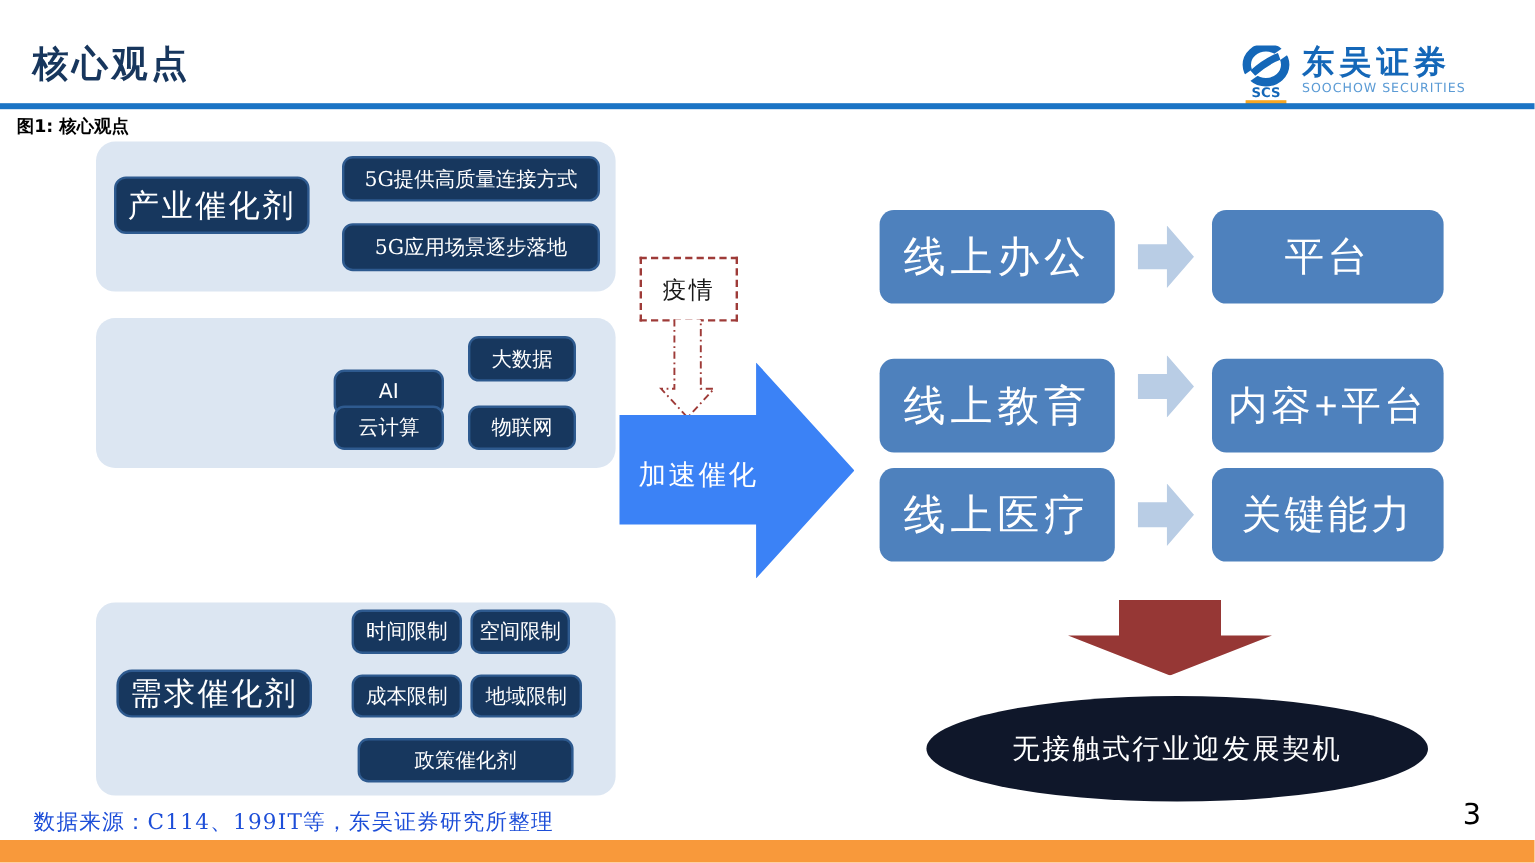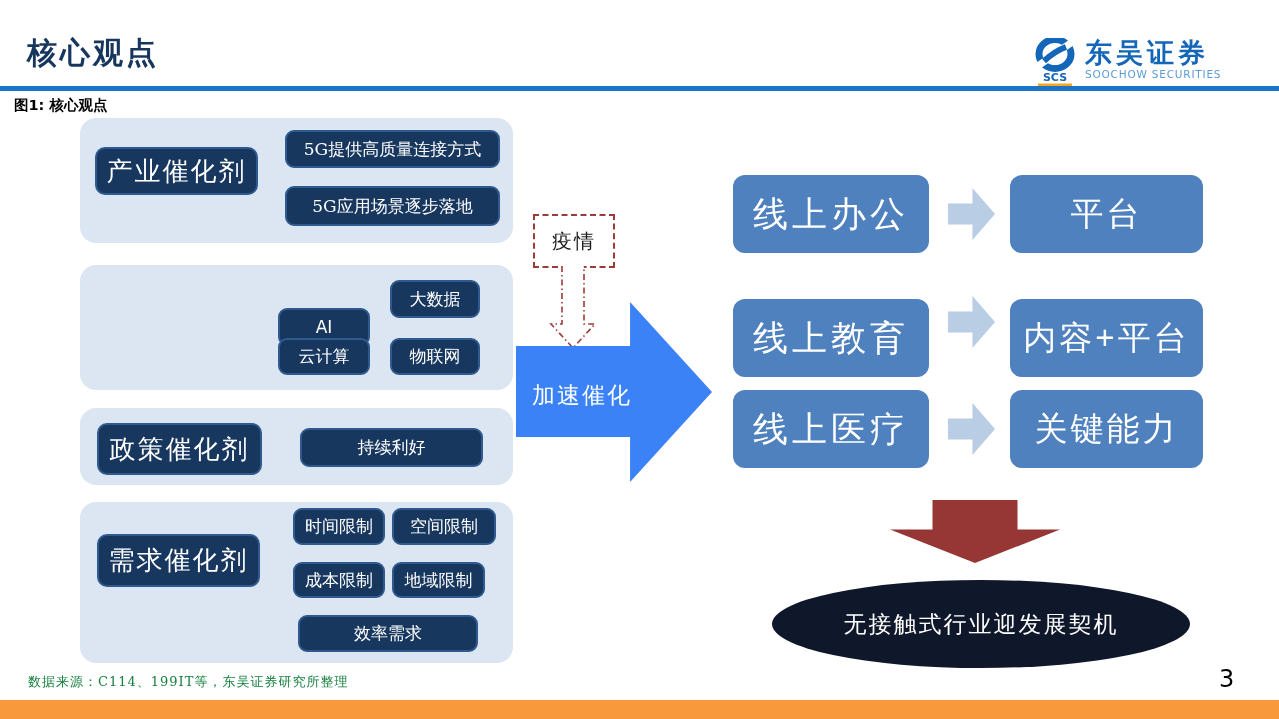"政策催化剂" div.group { html: <div> <div>政策催化剂</div> <div>持续利好</div> </div> -> none }
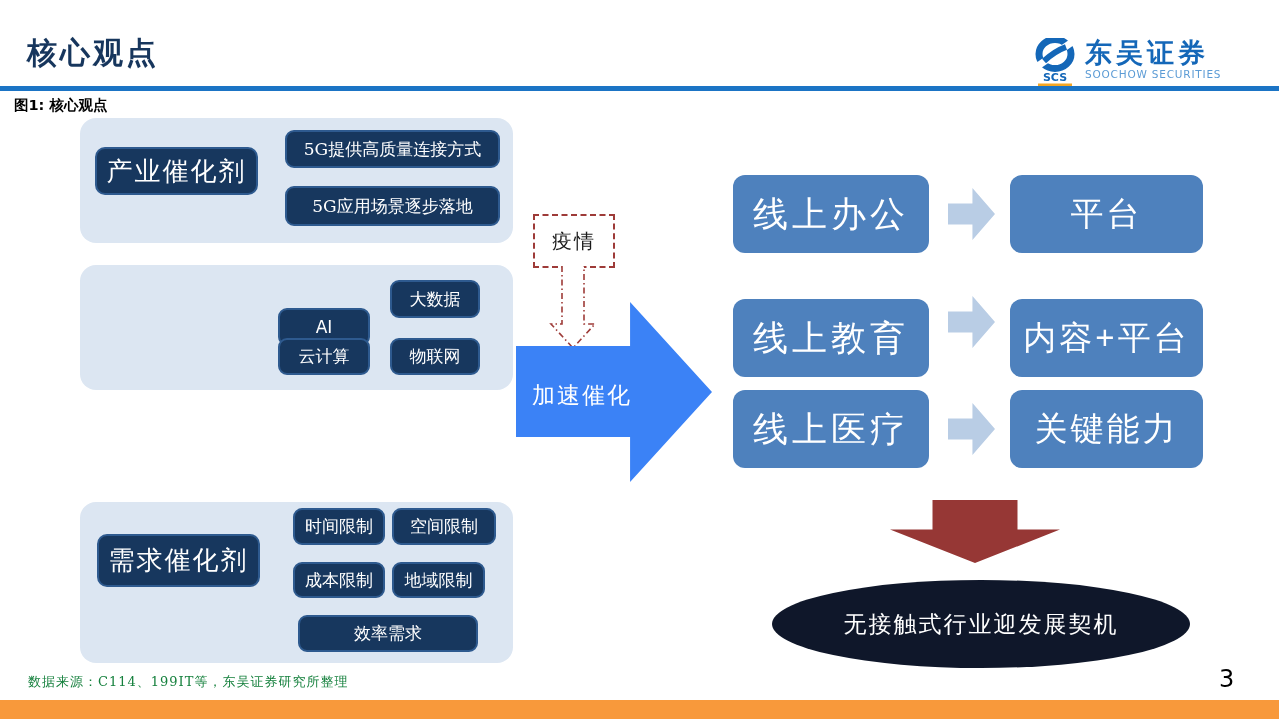"空间限制" .g4-i1 { width: 104px -> 83px }
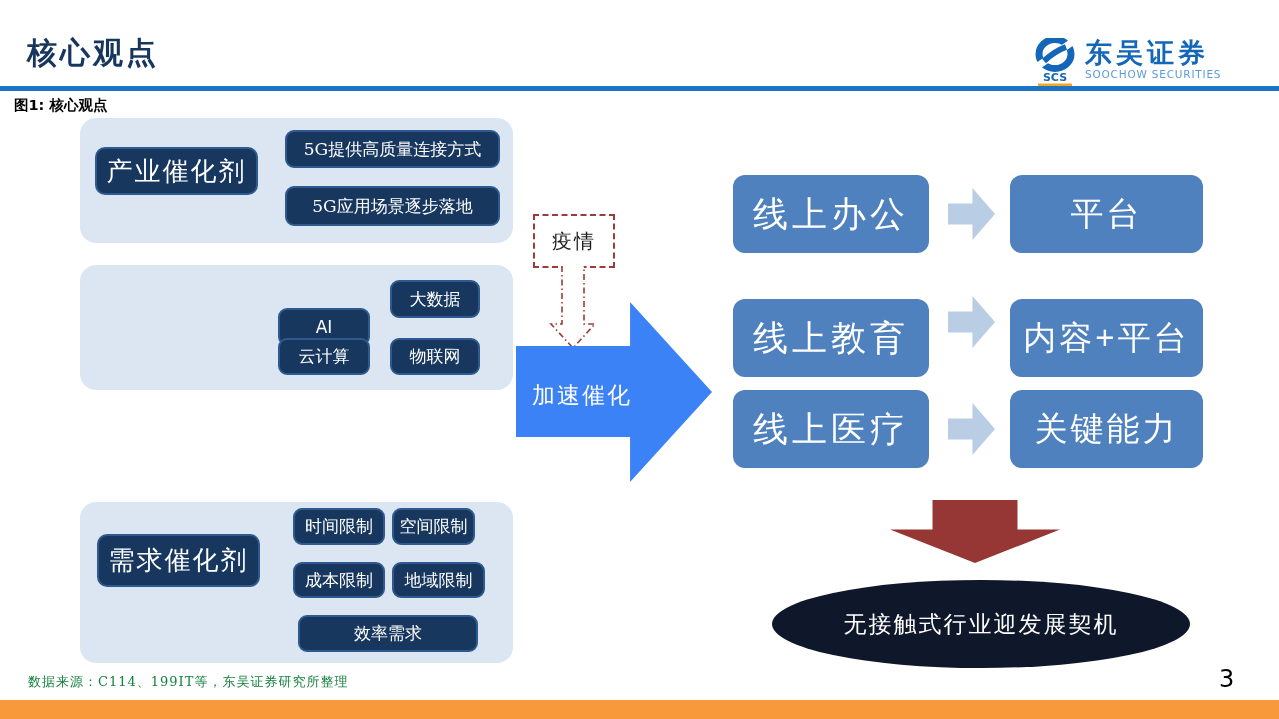"需求催化剂" .lab4 { border-radius: none -> 13px; height: 53px -> 40px; top: 32px -> 56px }
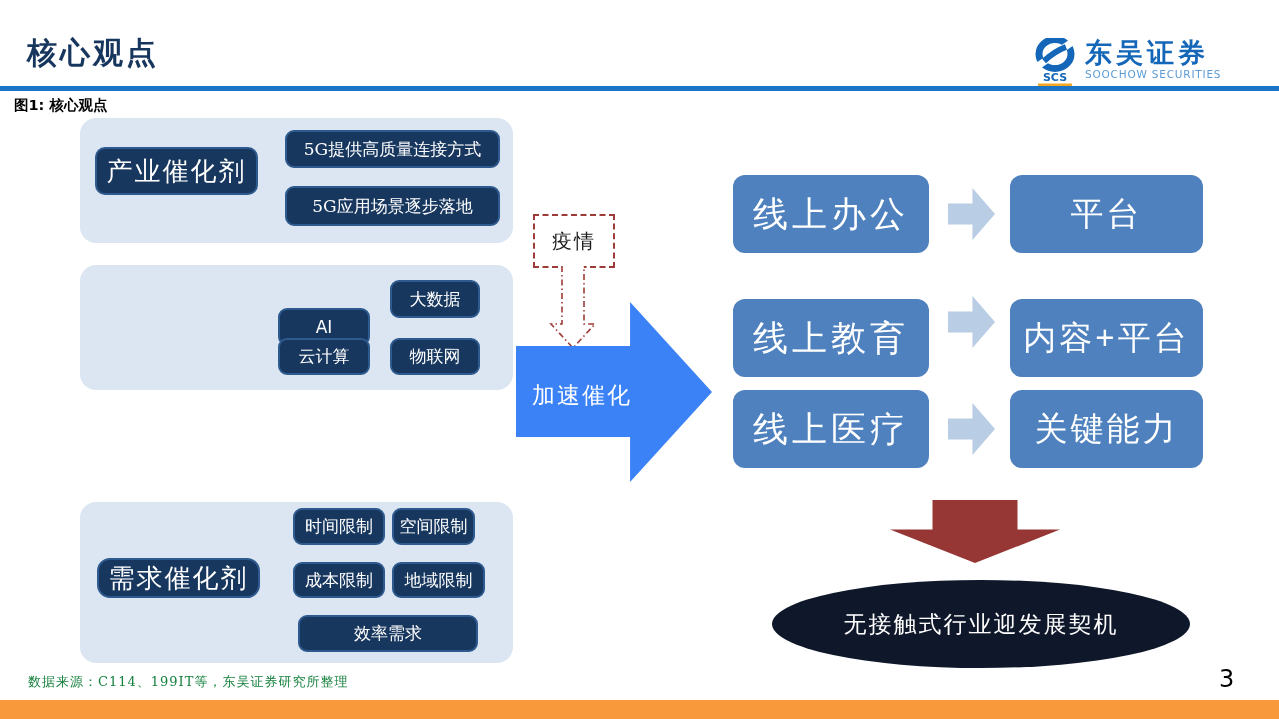"效率需求" div.navy { text: 效率需求 -> 政策催化剂 }
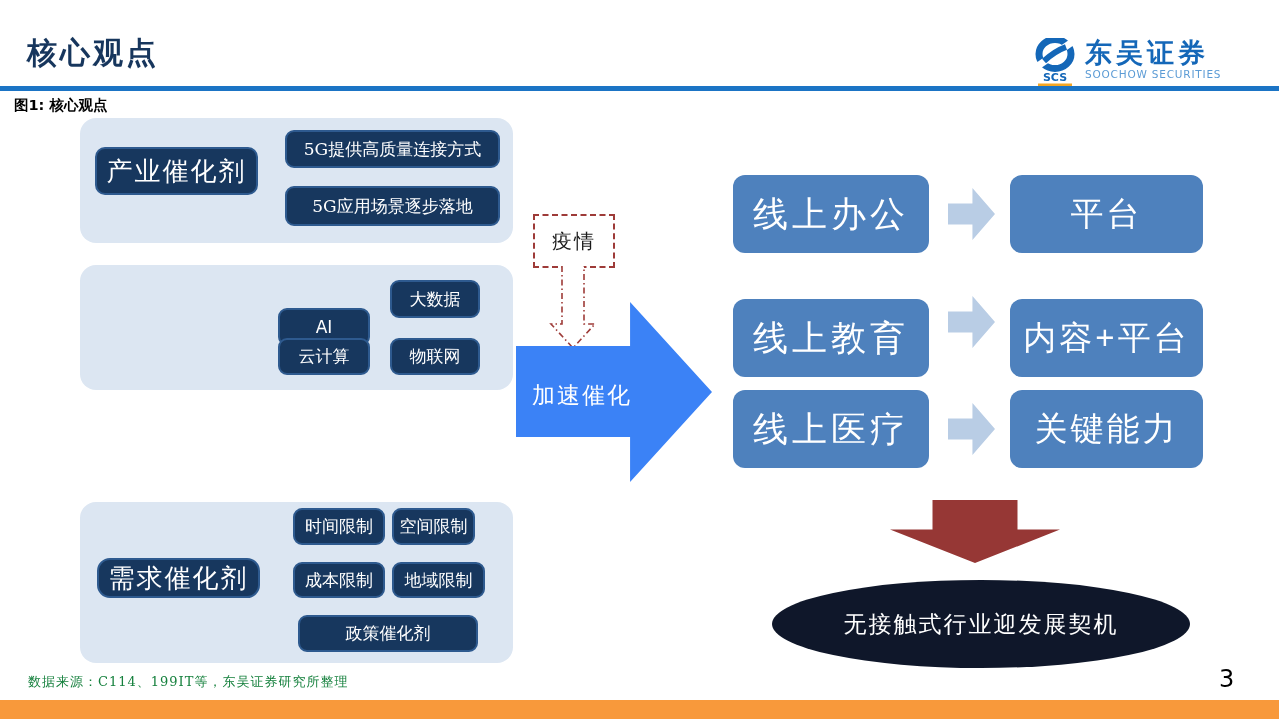"数据来源：C114、199IT等，东吴证券研究所整理" .source { color: #15803d -> #1d4ed8; font-size: 13px -> 18px }
